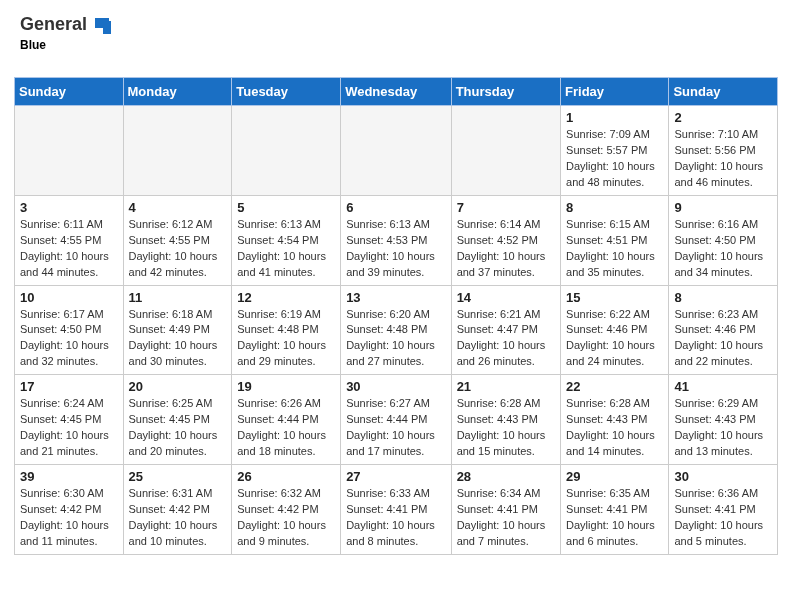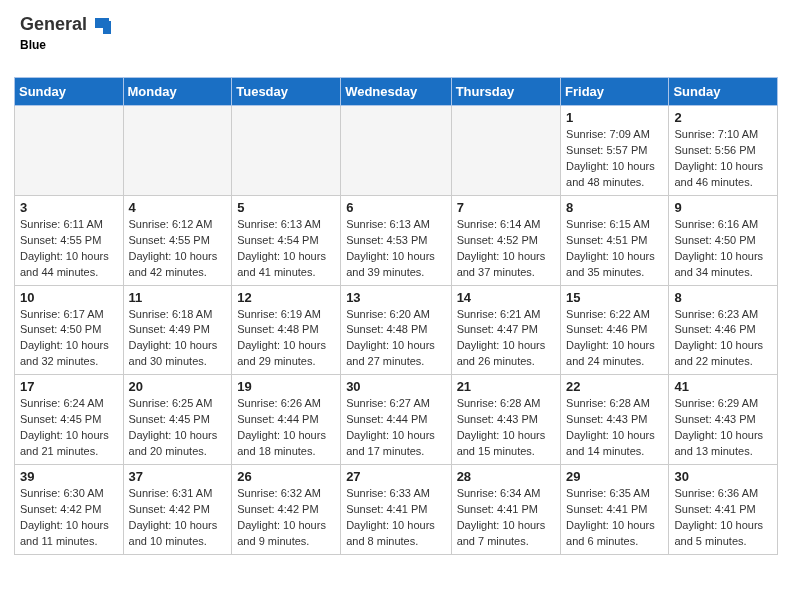"37" div.day-num { text: 37 -> 25 }
